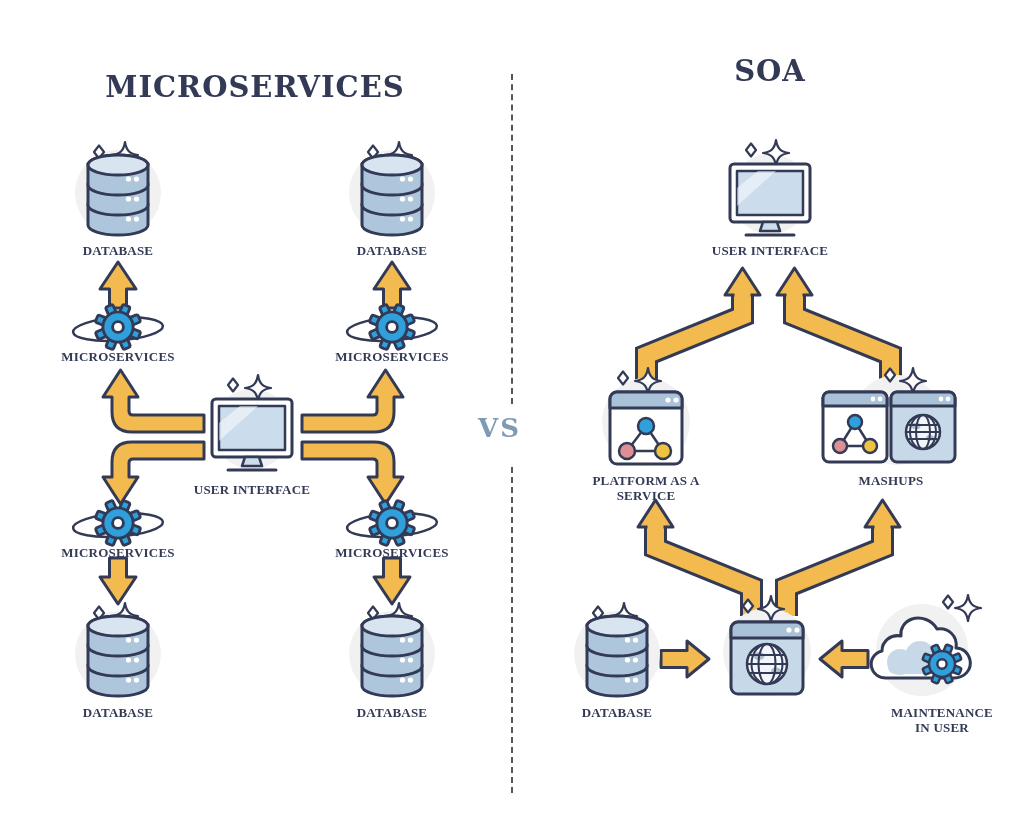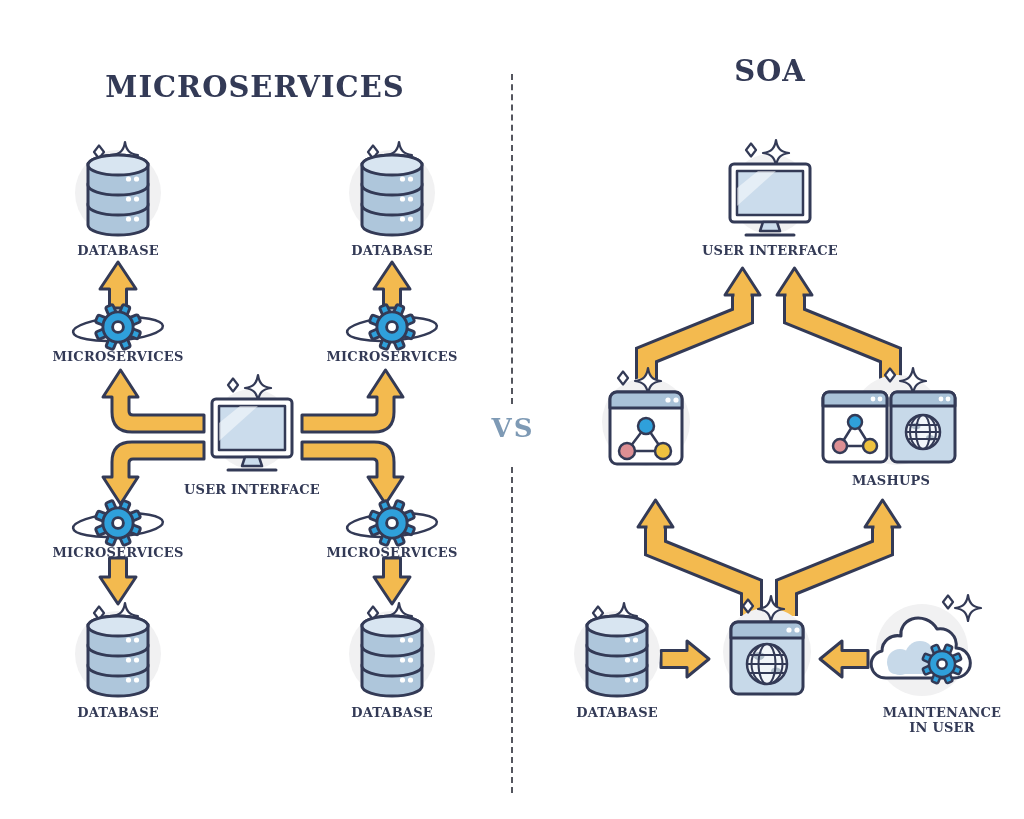"DATABASE" .lbl { font-family: none -> Liberation Serif, serif }
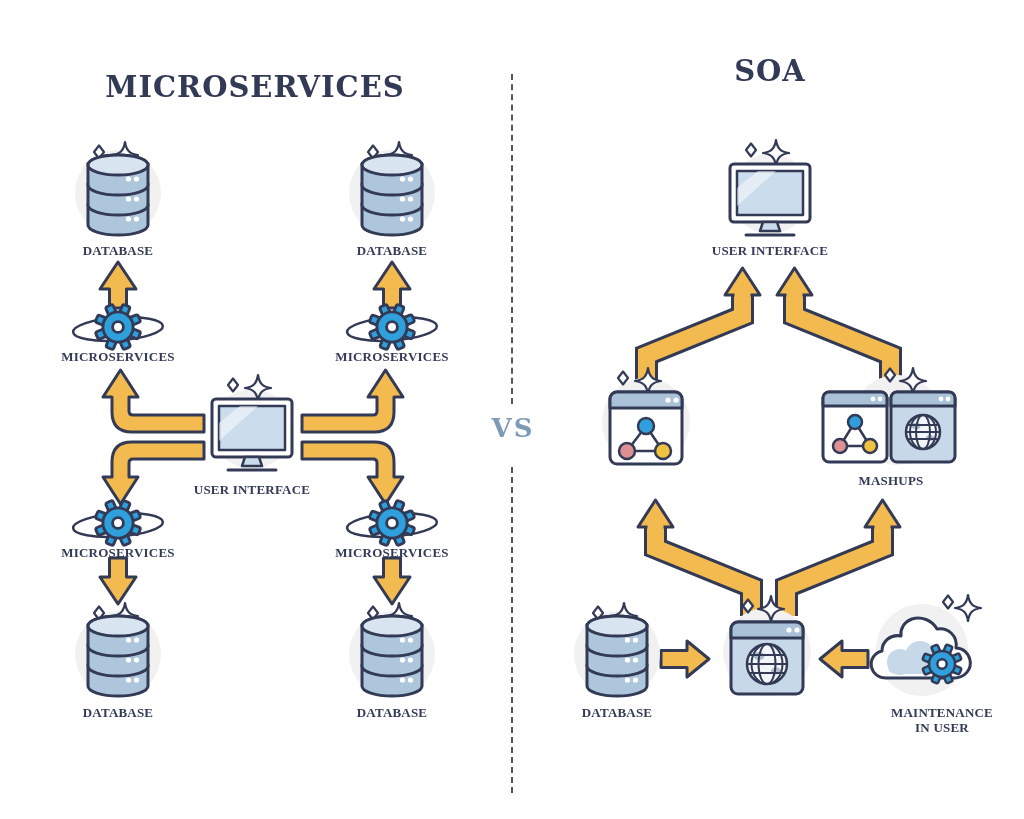"VS" .vs { text-align: center -> left }
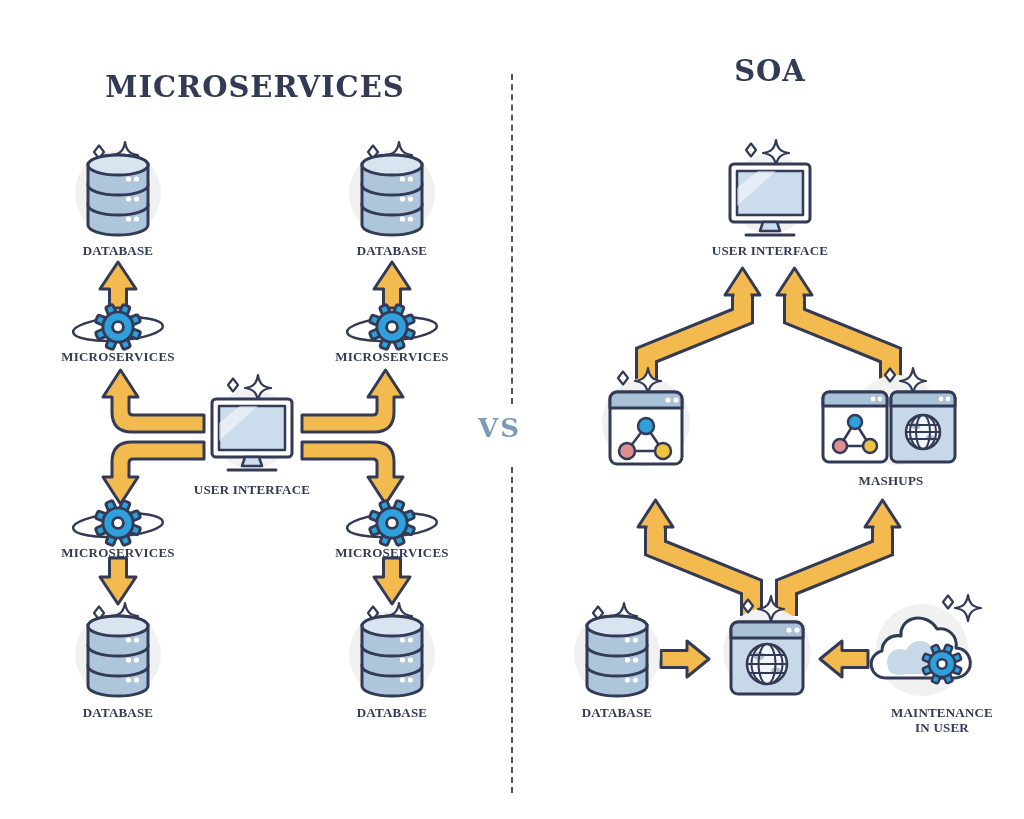"PLATFORM AS A SERVICE" div.lbl { html: none -> <div>PLATFORM AS A SERVICE</div> }
